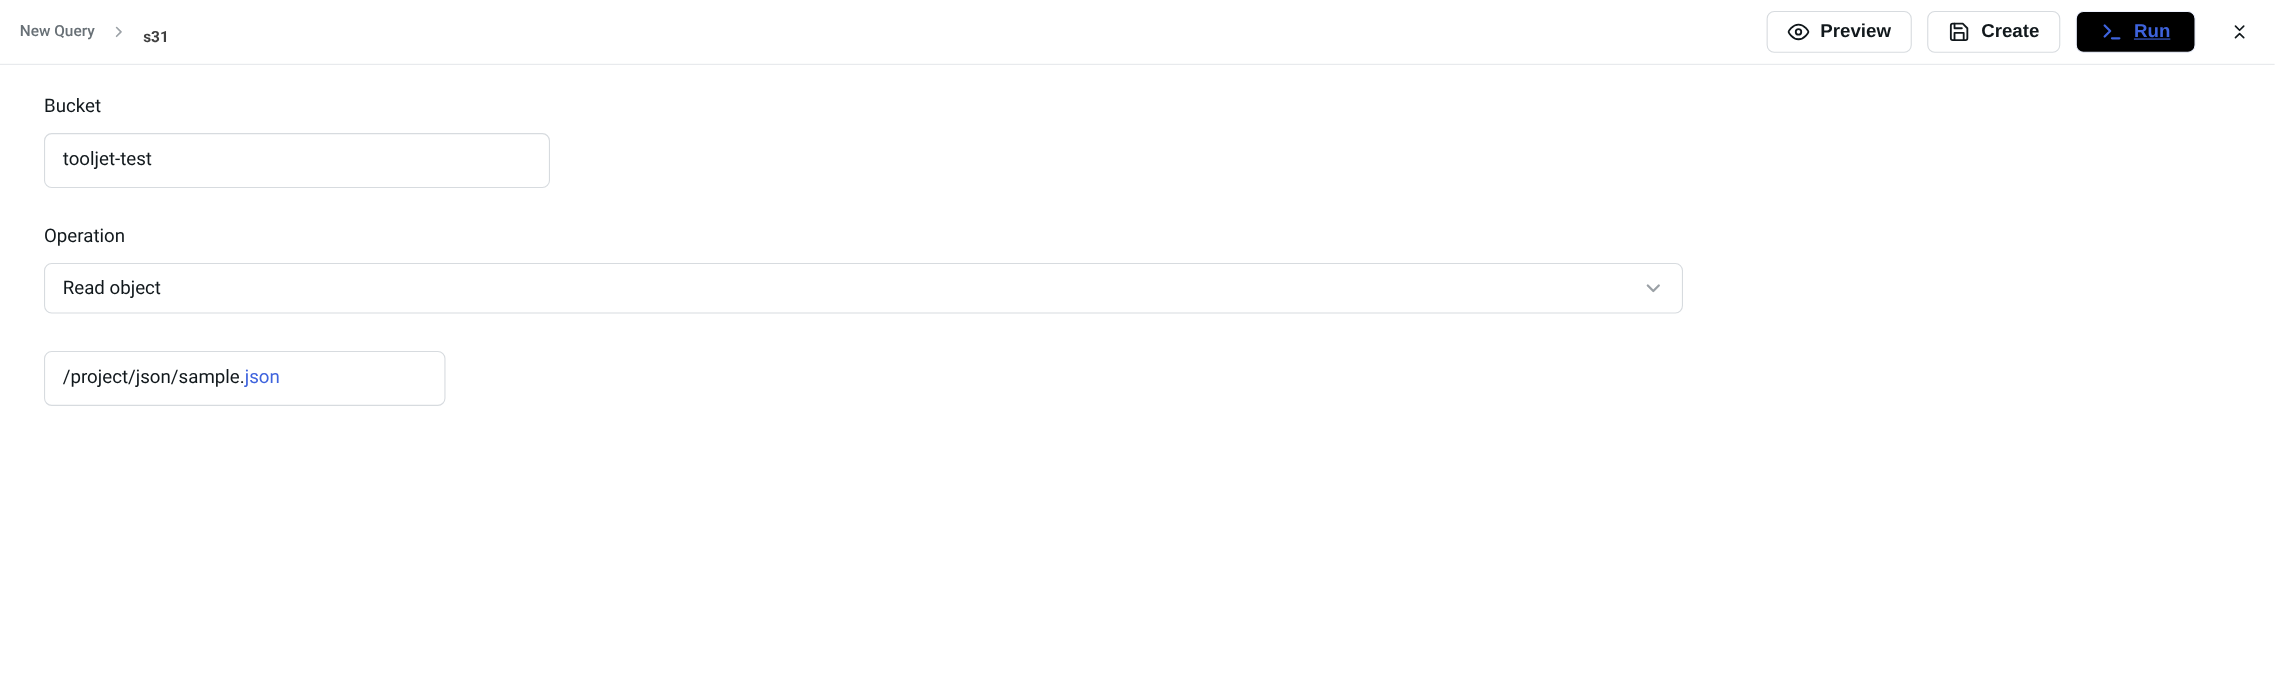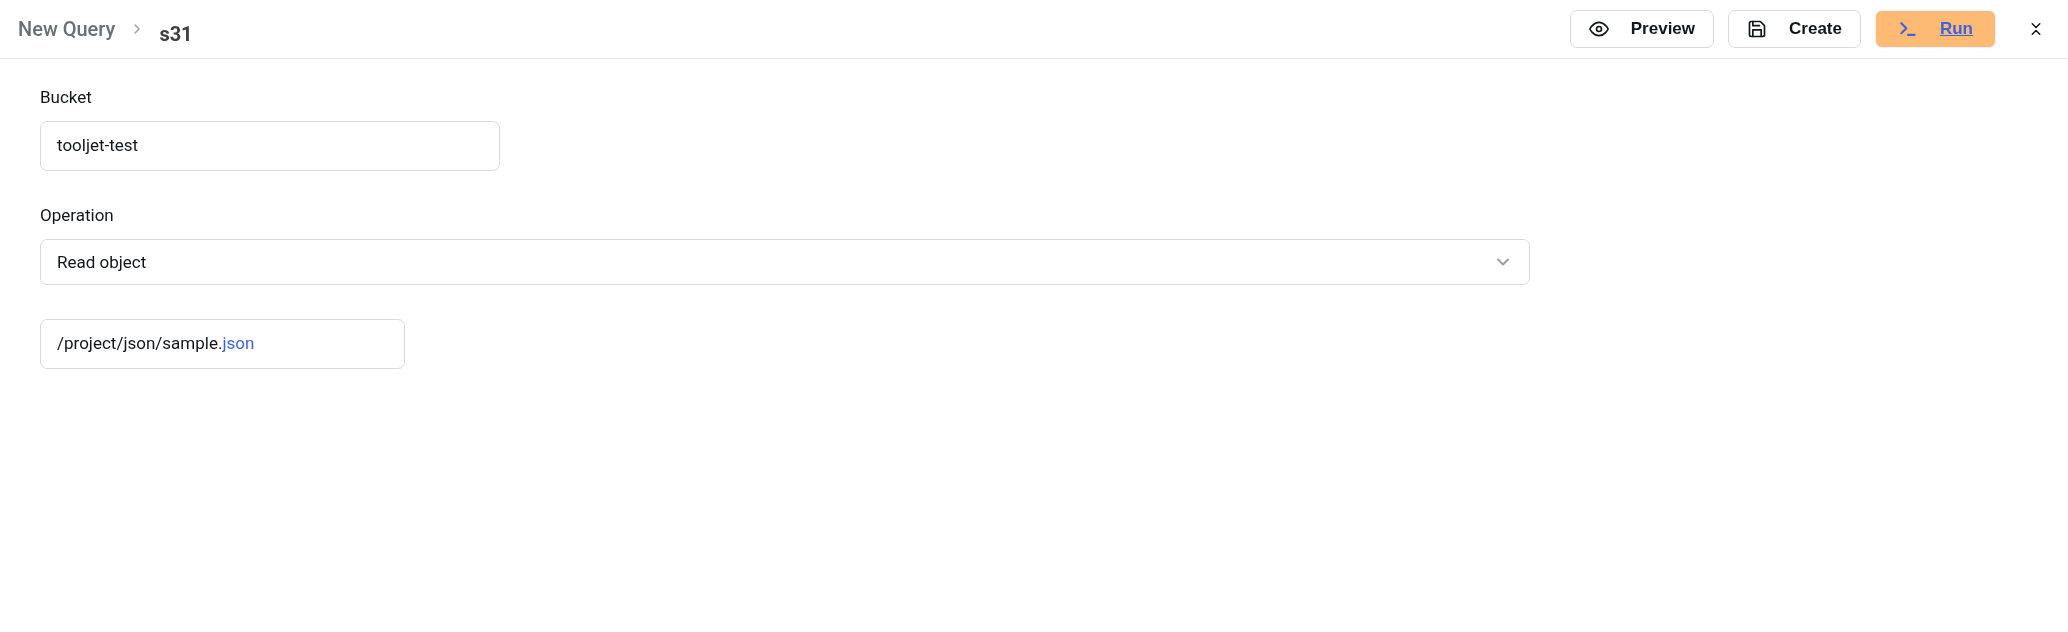"New Query" .breadcrumb { font-size: 20px -> 14px }
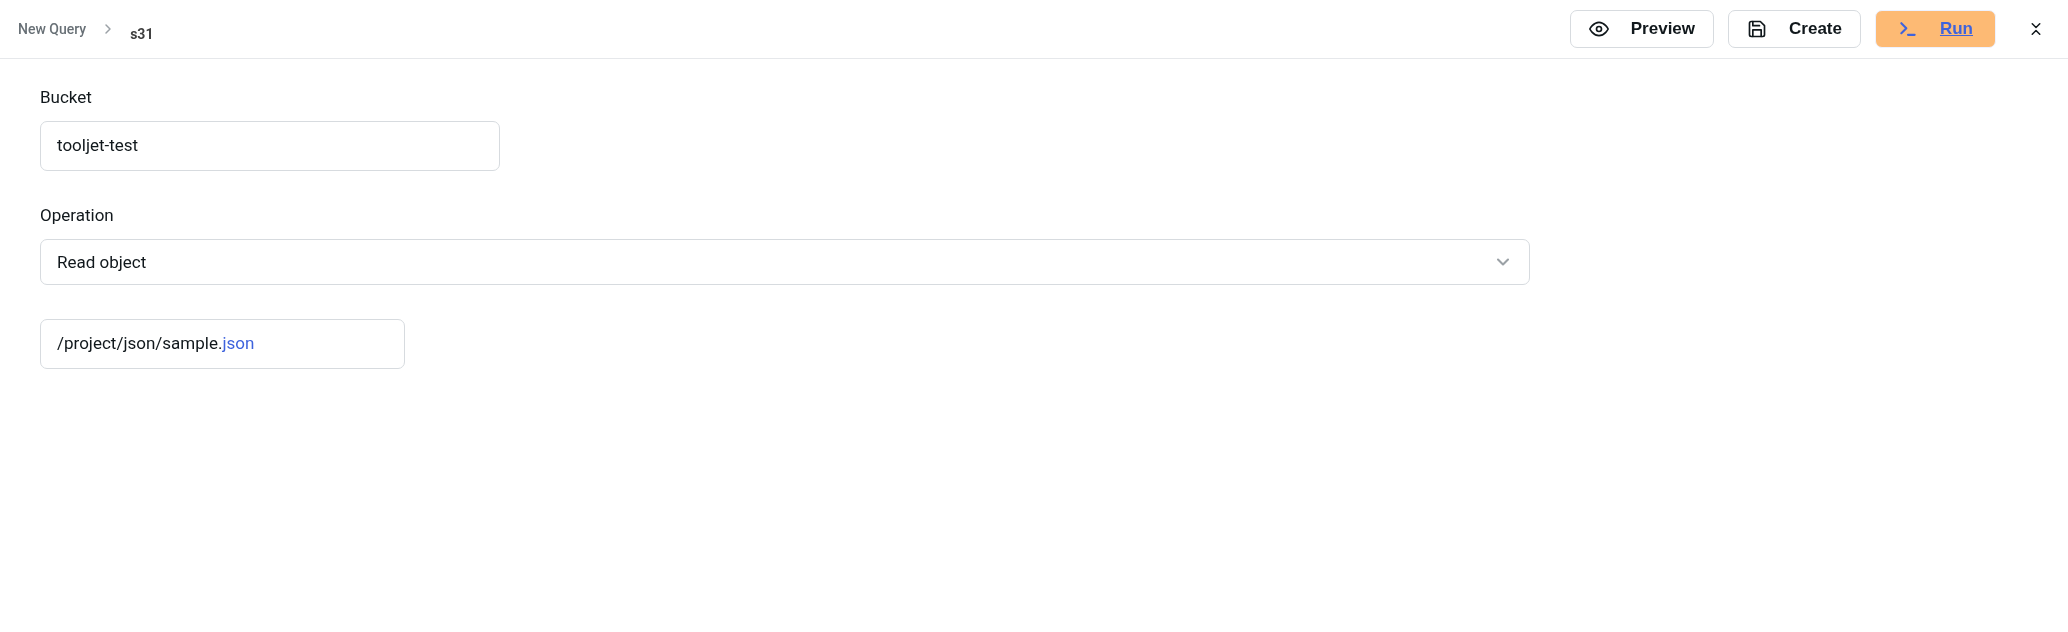"Preview" .btn { gap: 22px -> 10px }
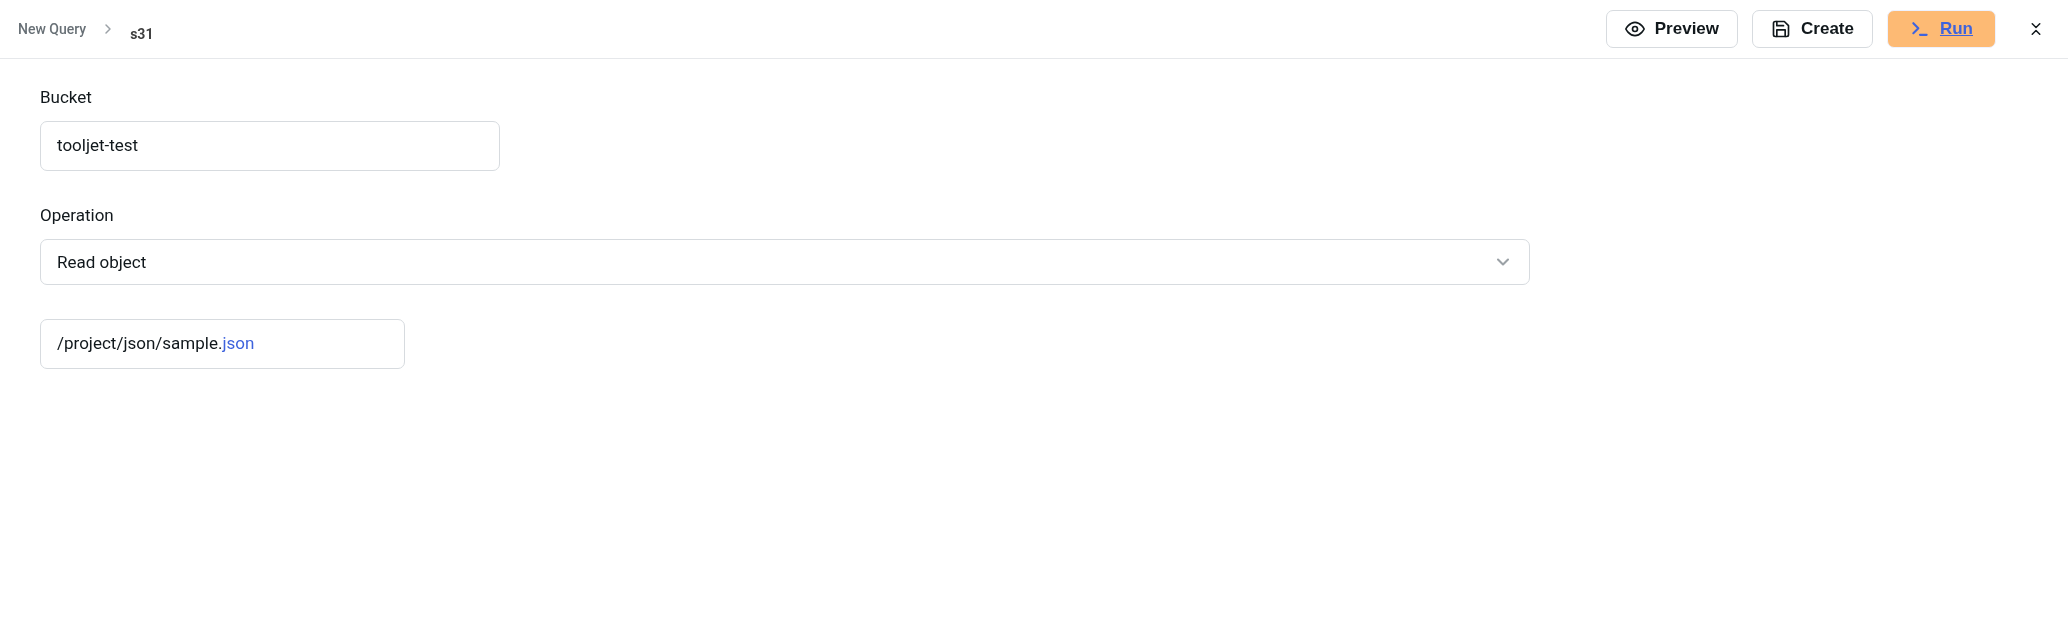"Run" .btn-run { background: #fdba74 -> #000000 }
